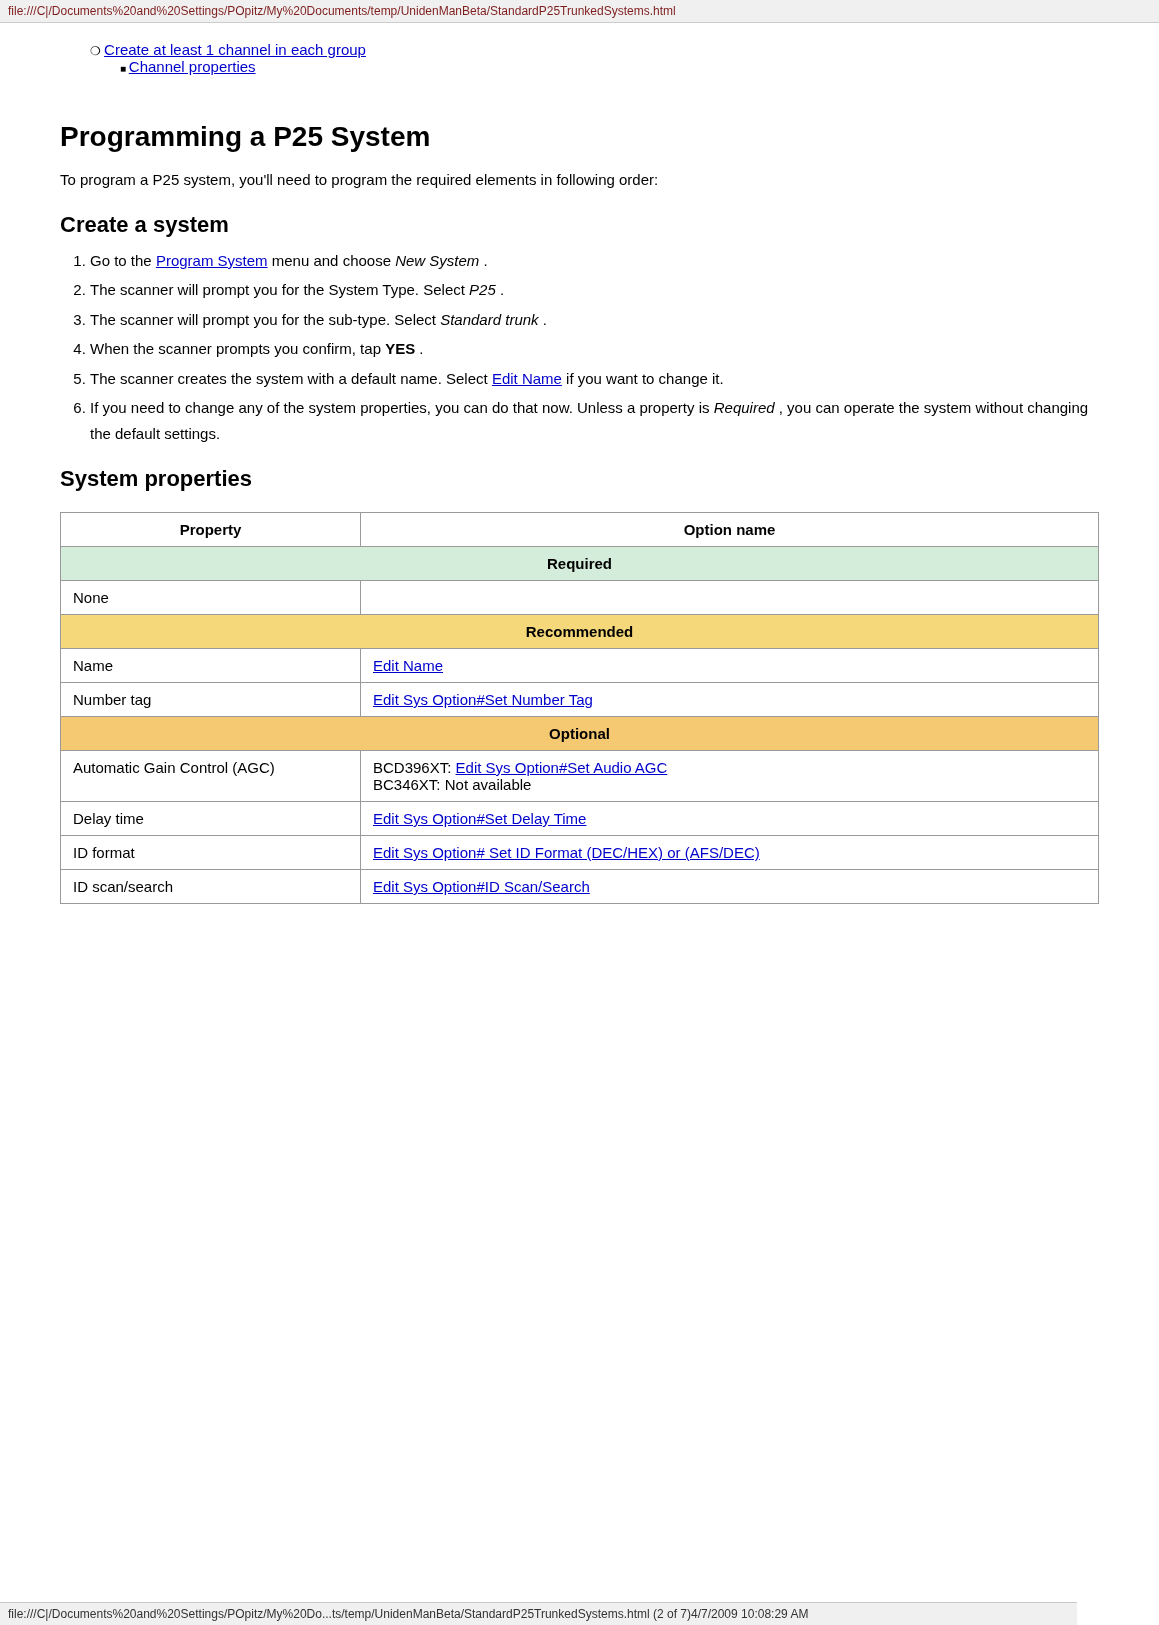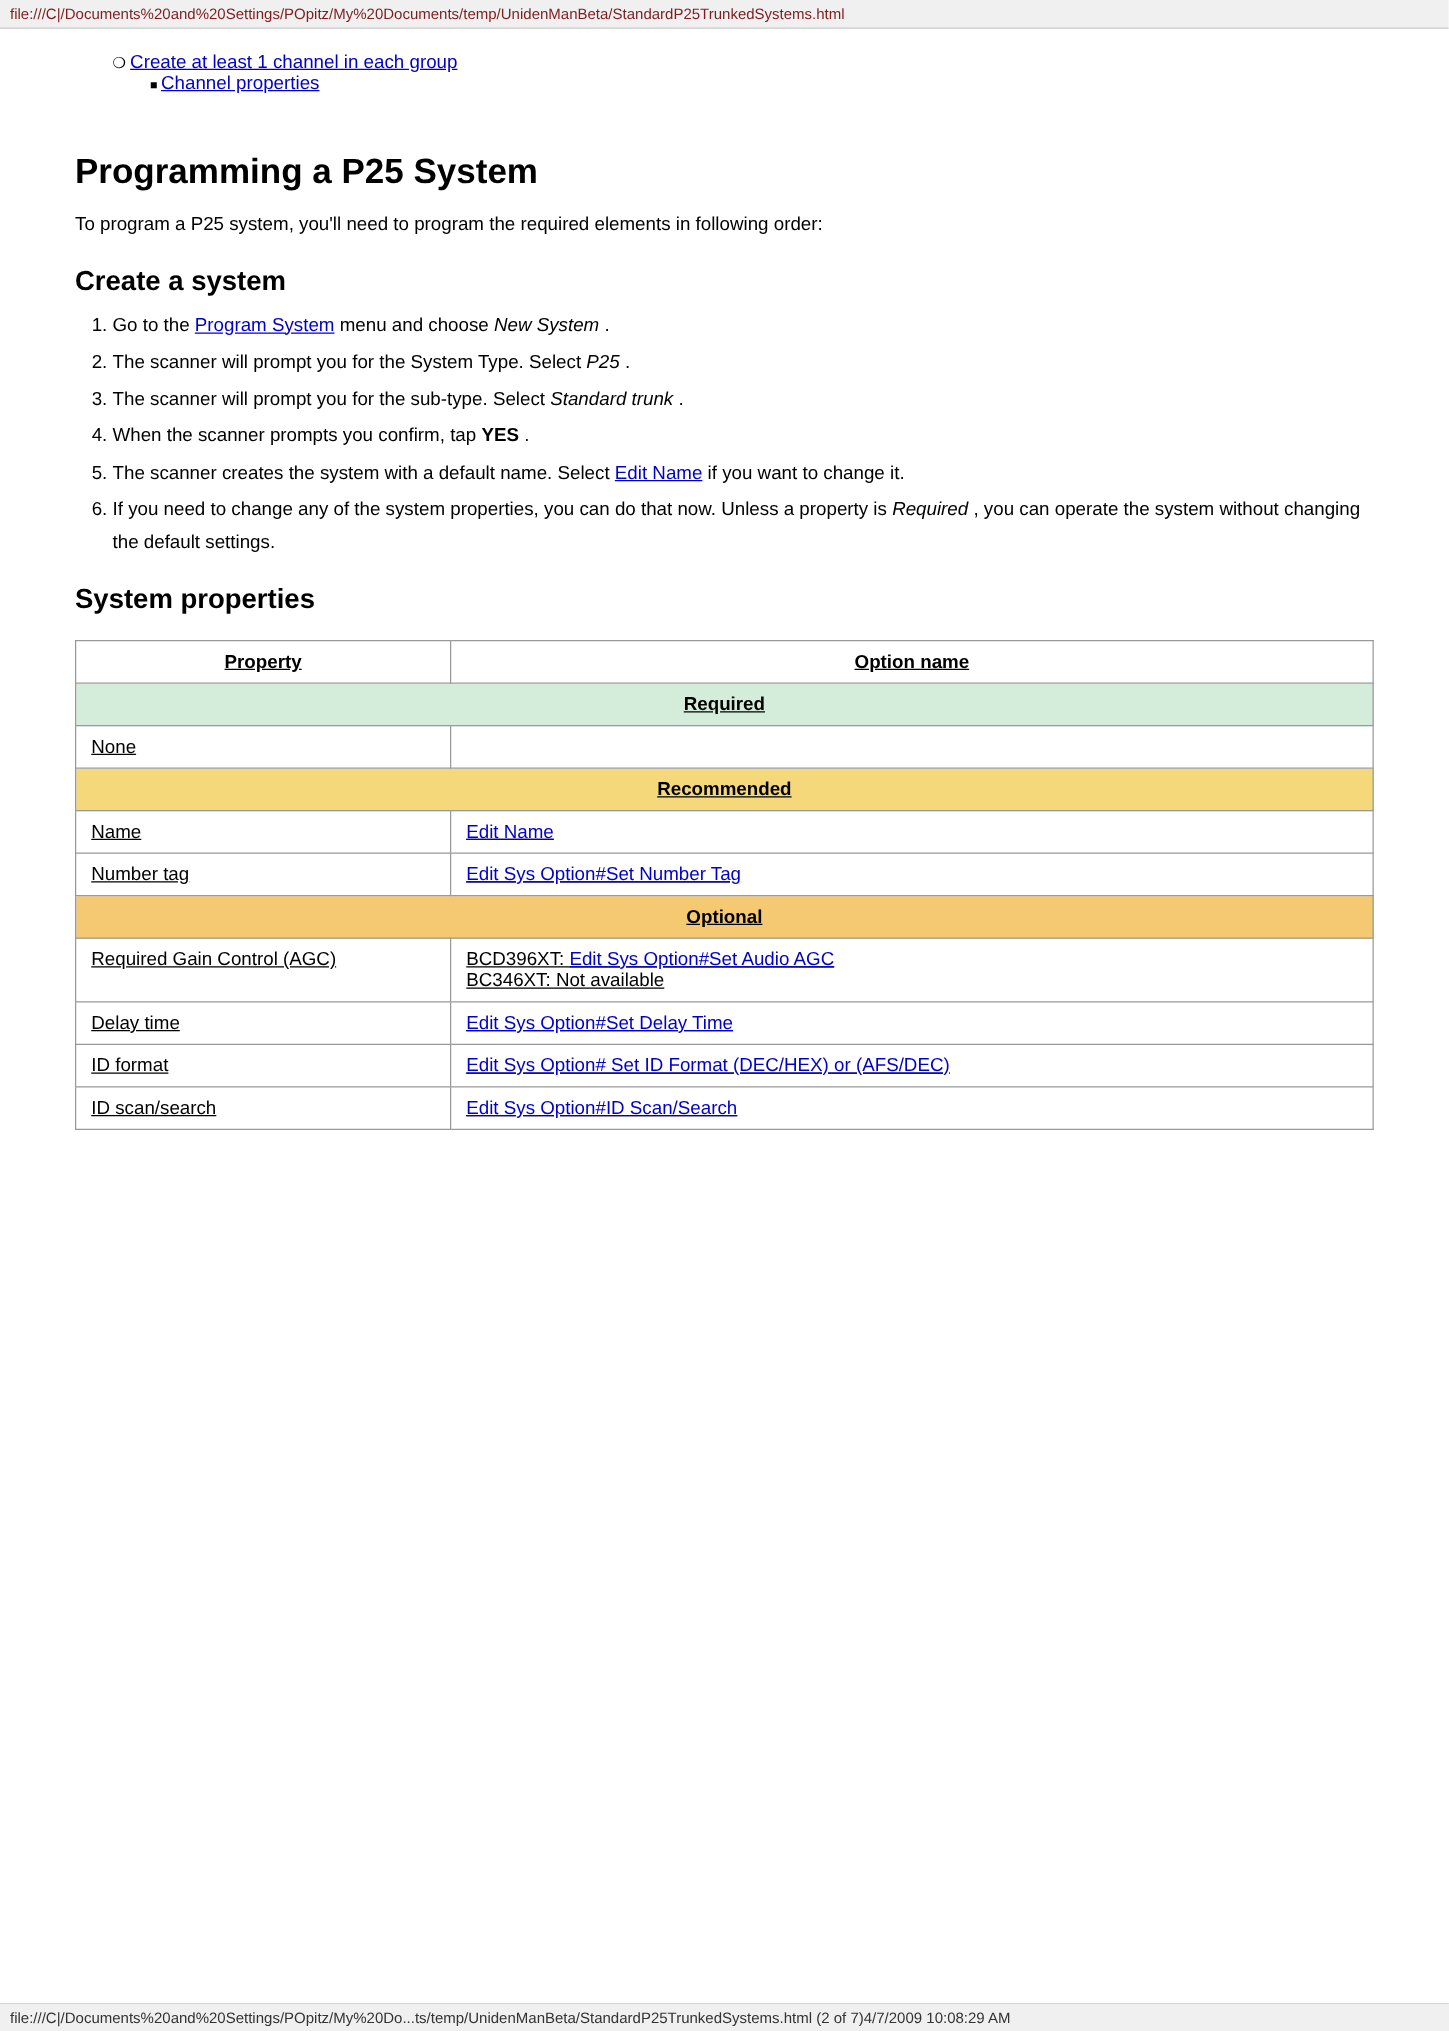"Property" .properties-table { text-decoration: underline -> none }
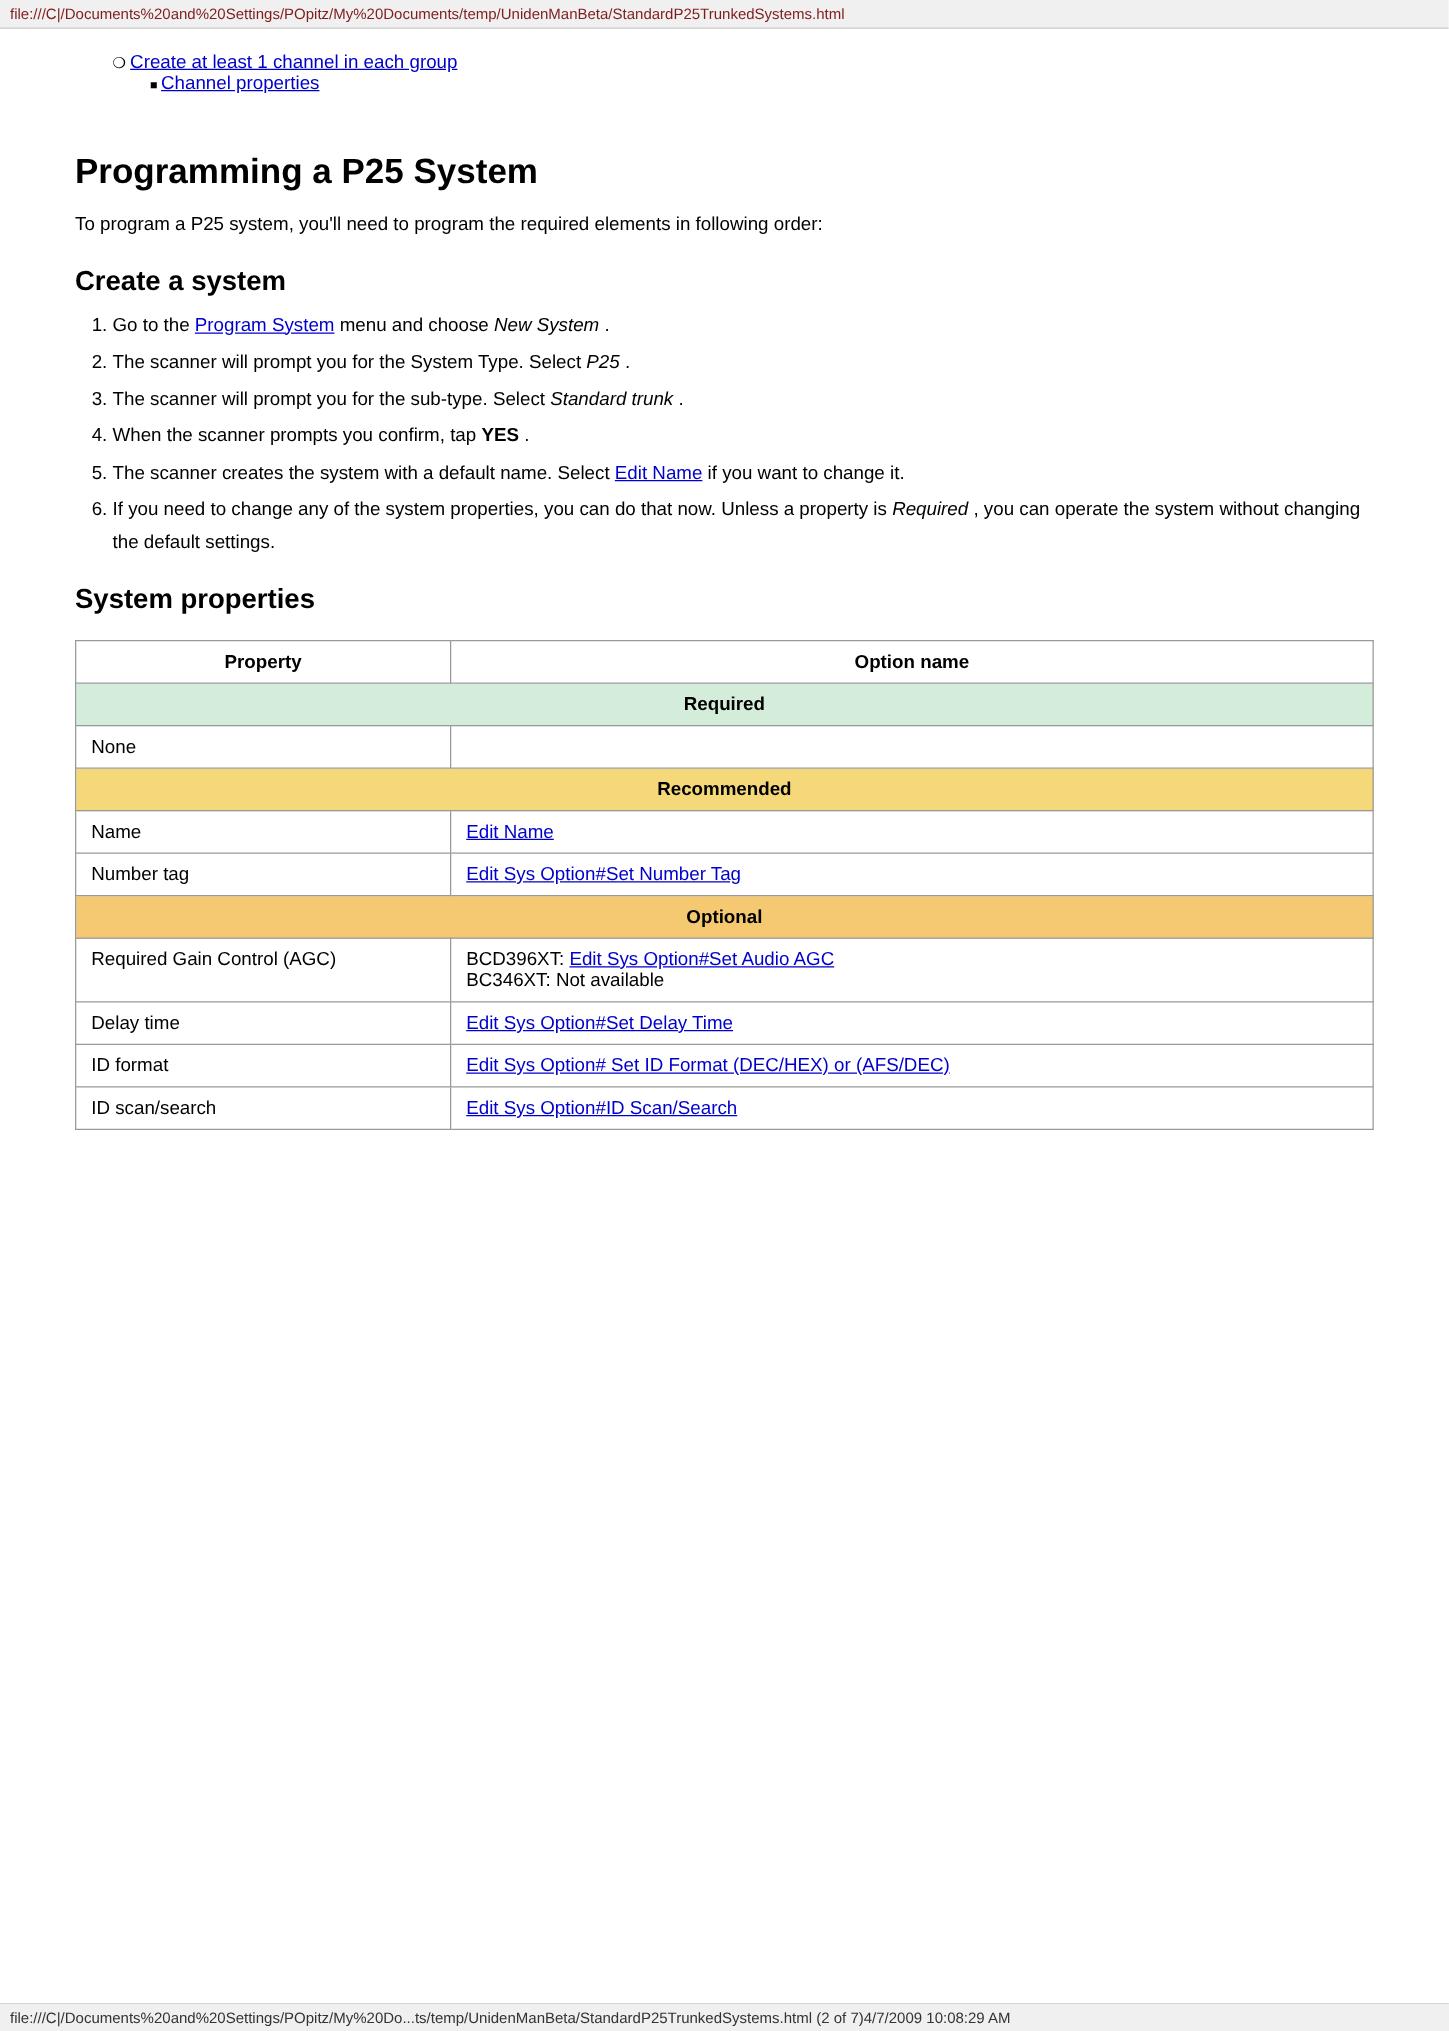"Required Gain Control (AGC)" td { text: Required -> Automatic }
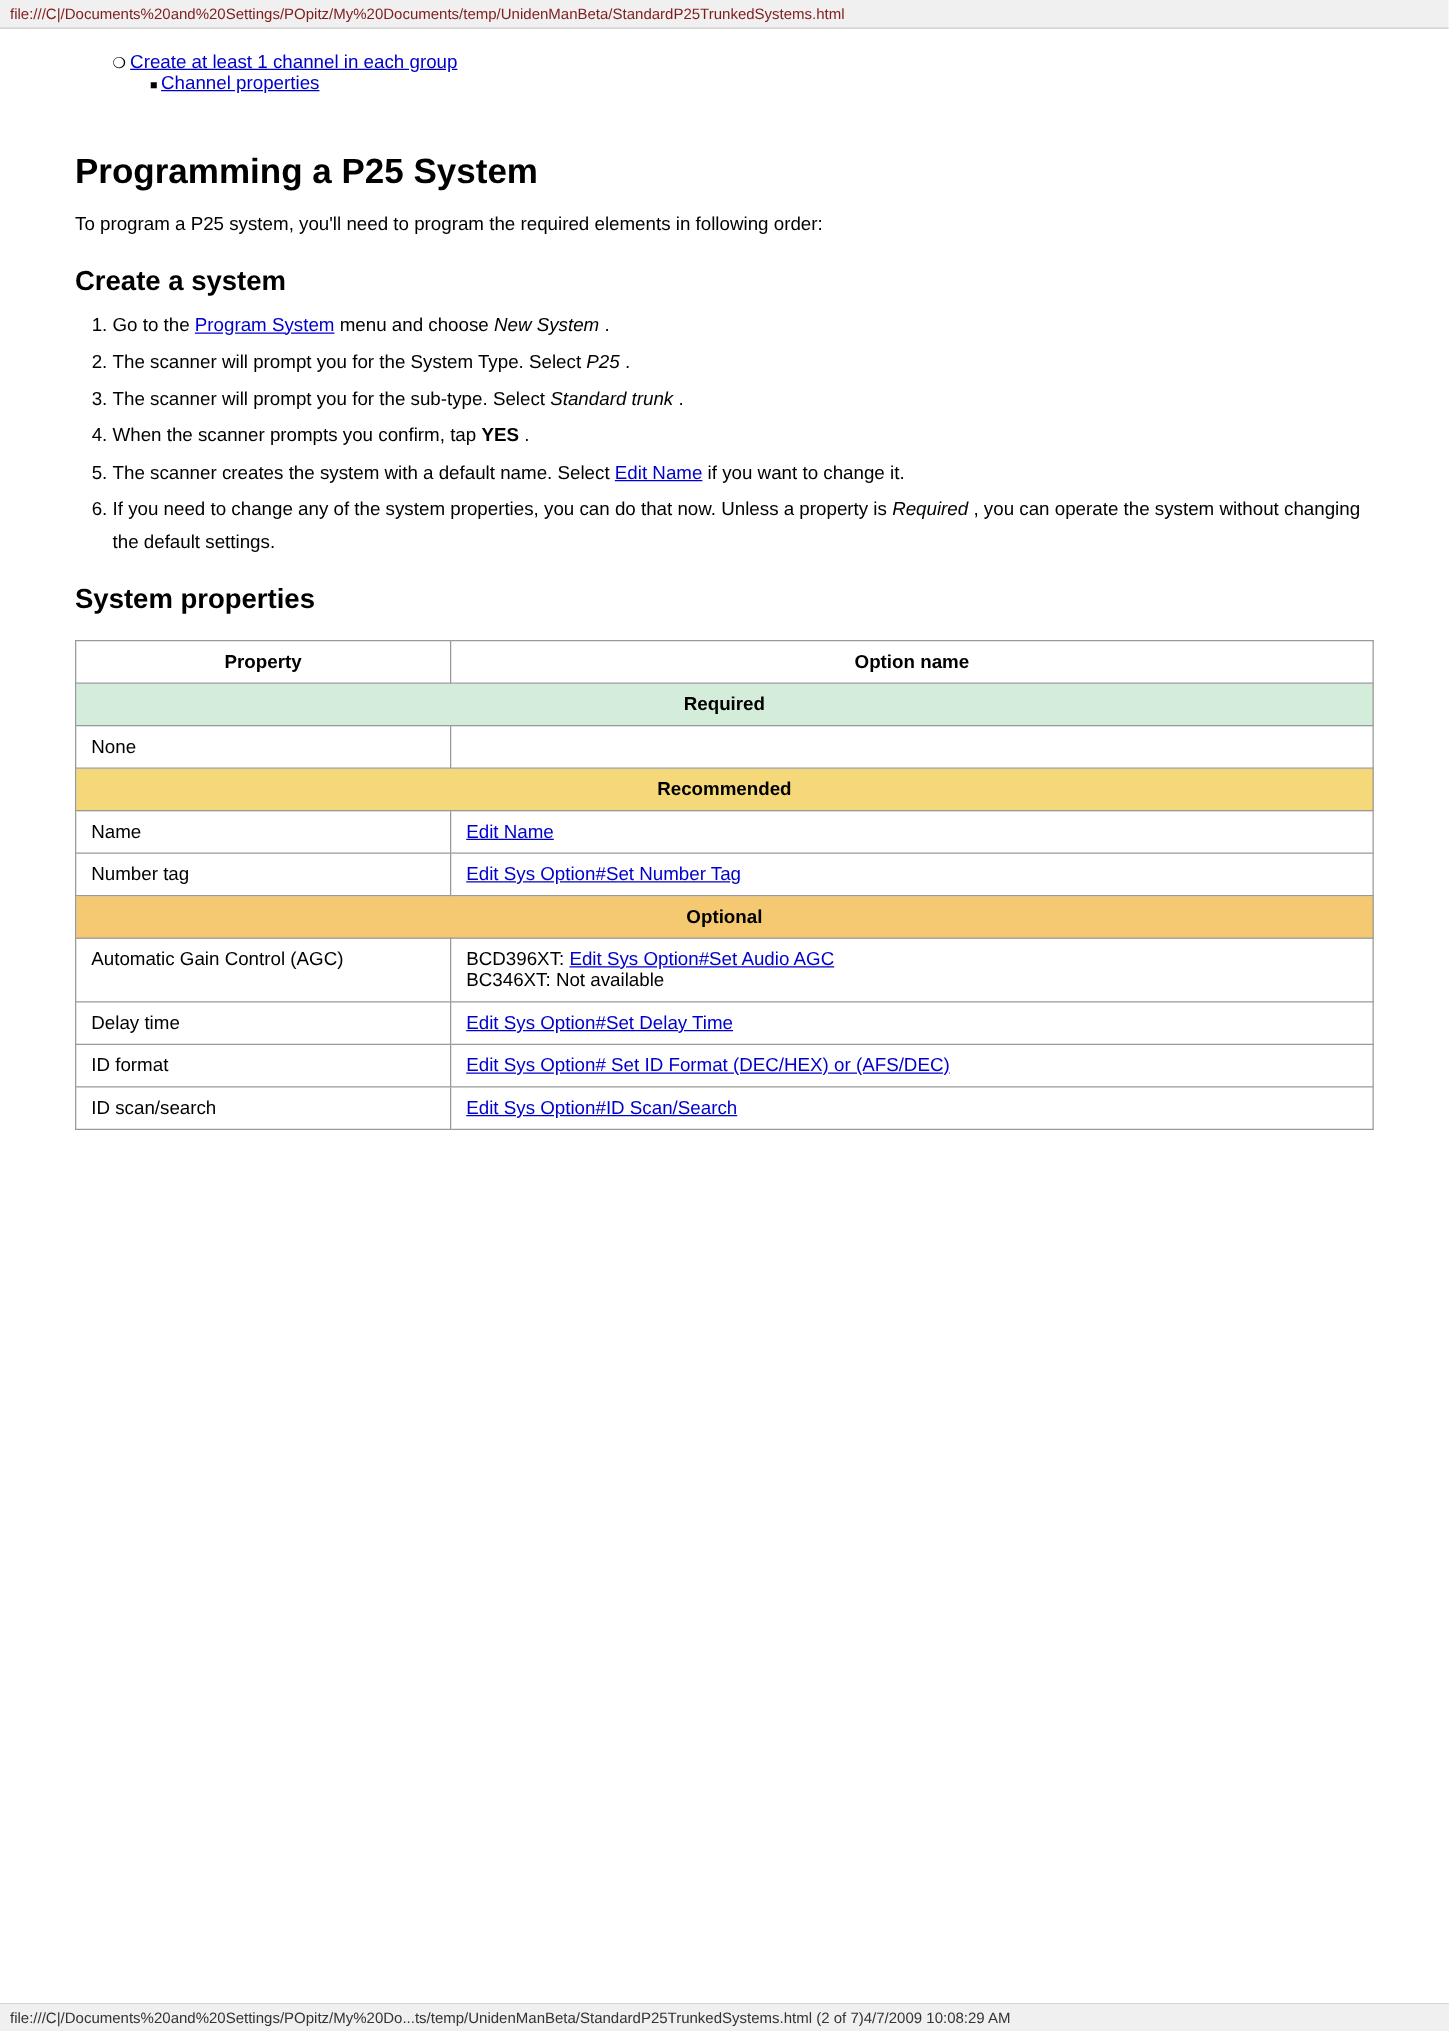"file:///C|/Documents%20and%20Settings/POpitz/My%20Do...t" .footer-bar { width: 1159px -> 1077px }
